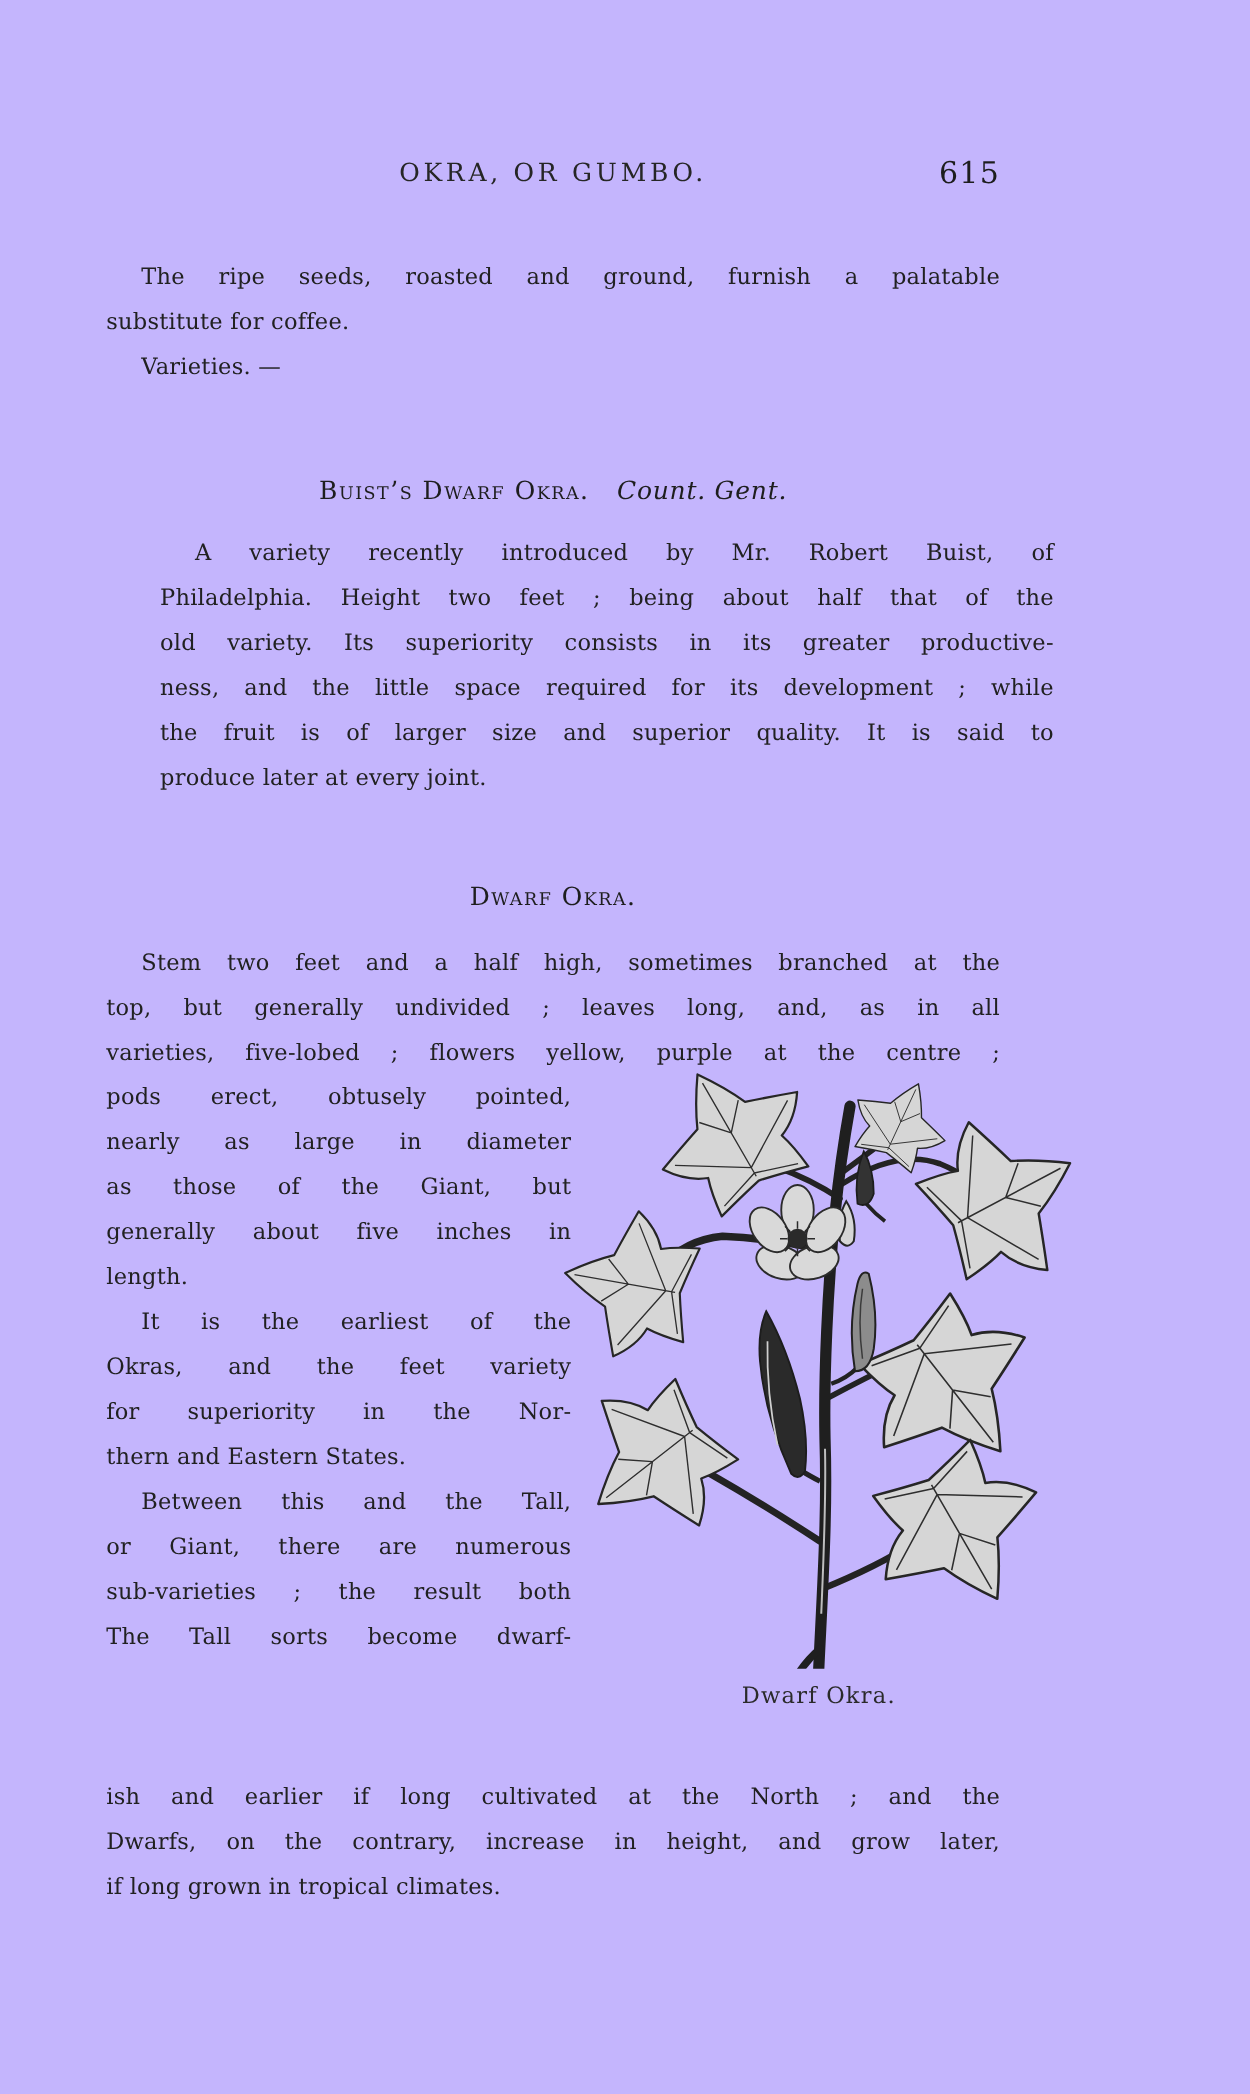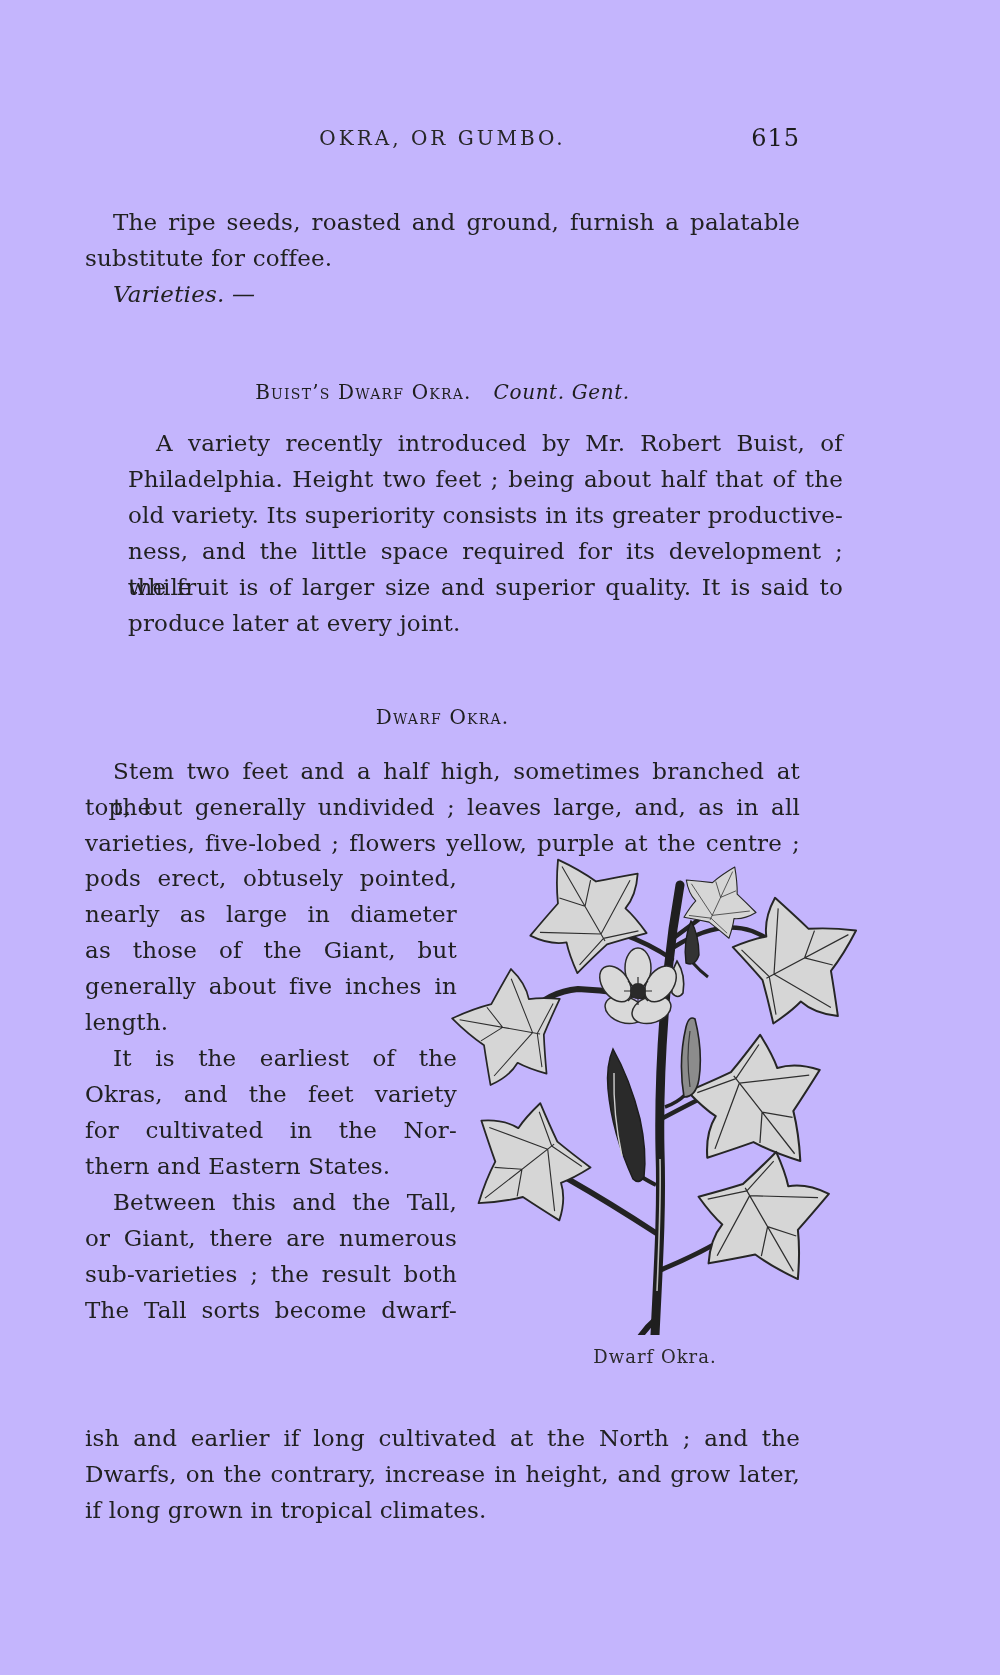"The ripe seeds, roasted and" .ln { font-size: 23px -> 18px }
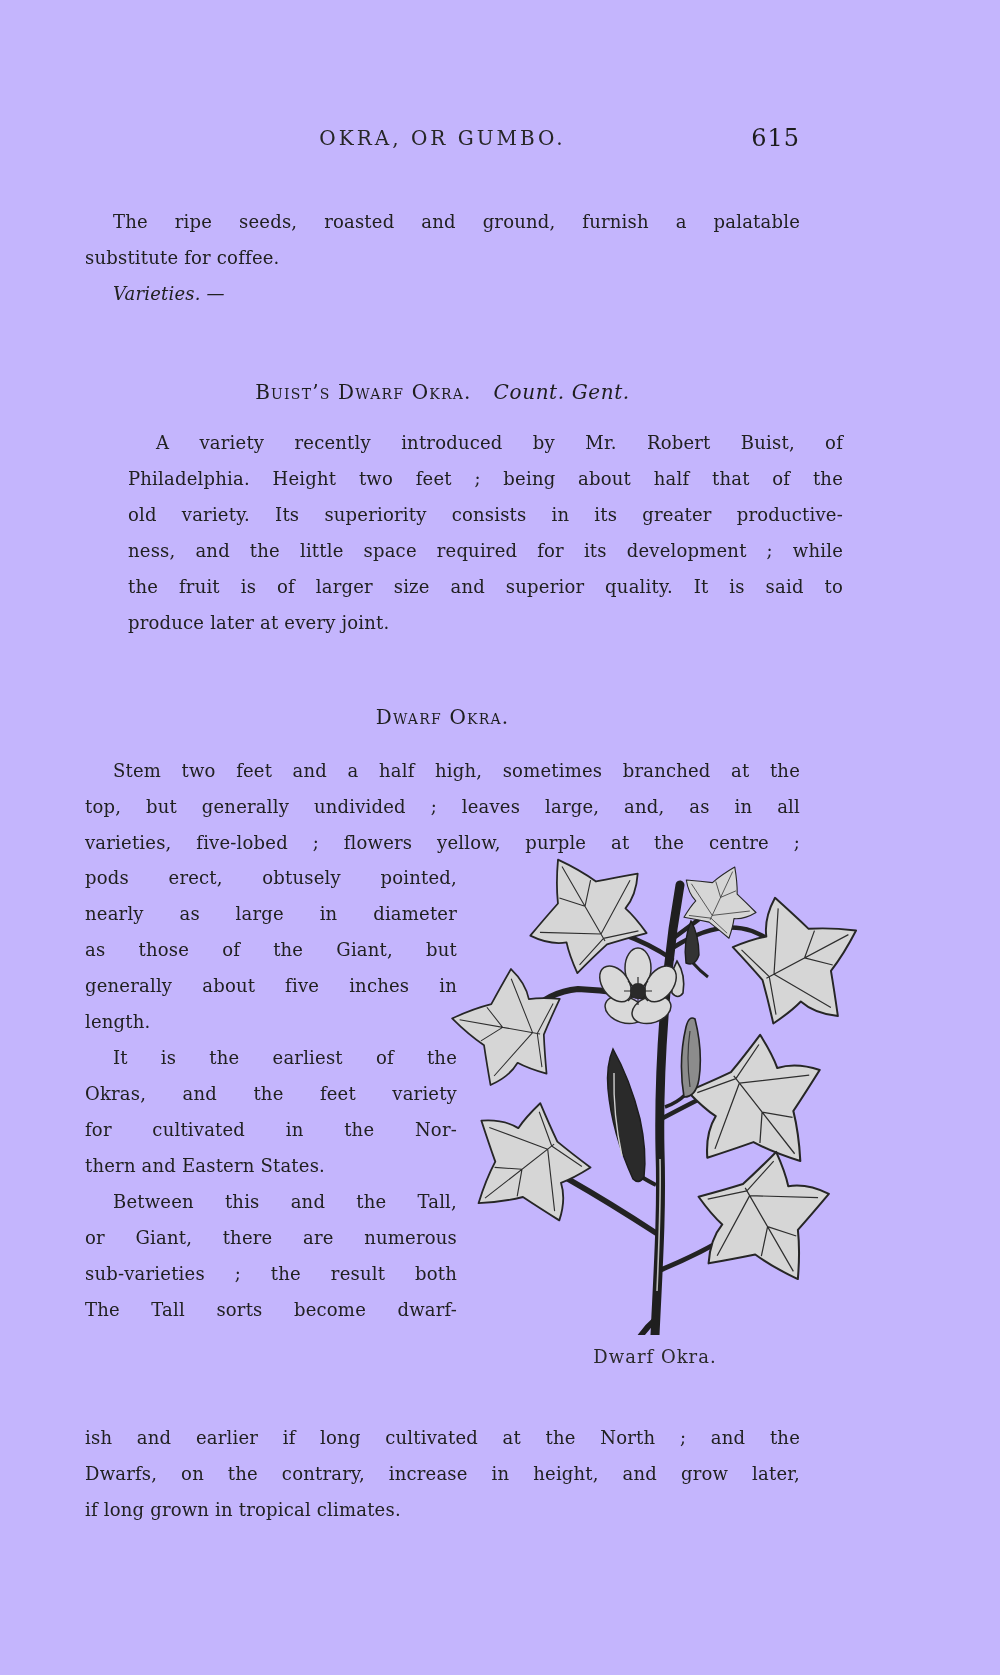"Varieties. —" .italic { font-style: italic -> none }
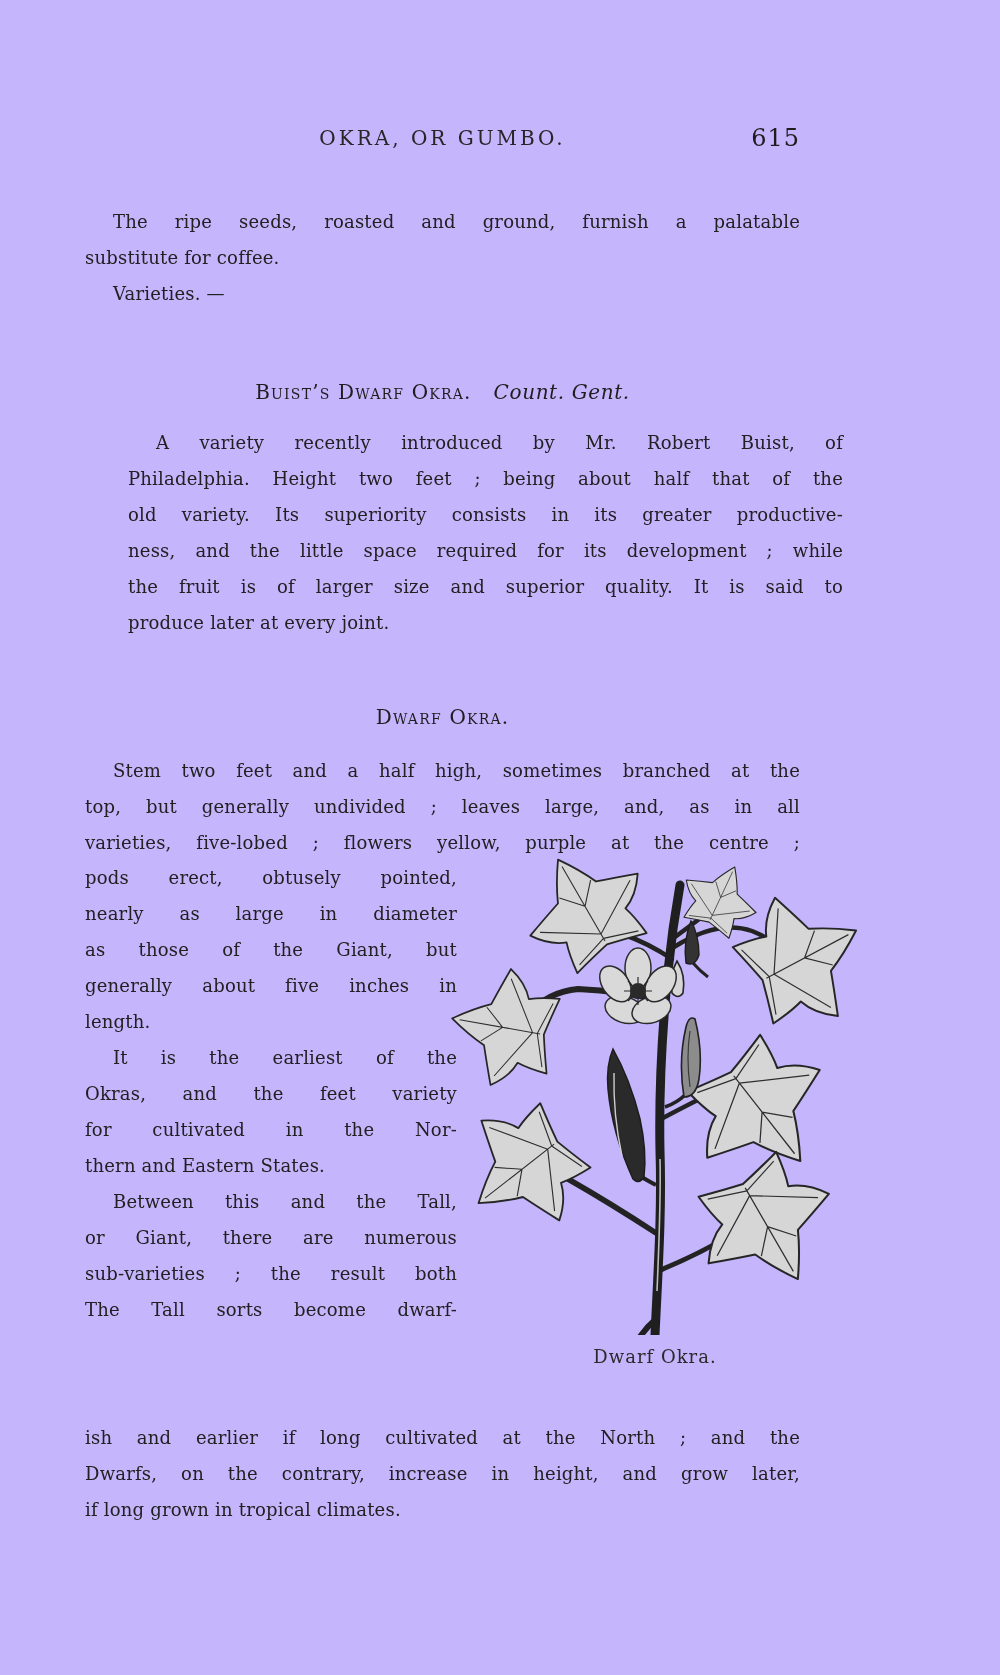"top, but generally undivided ;" div.ln { text: large -> long }
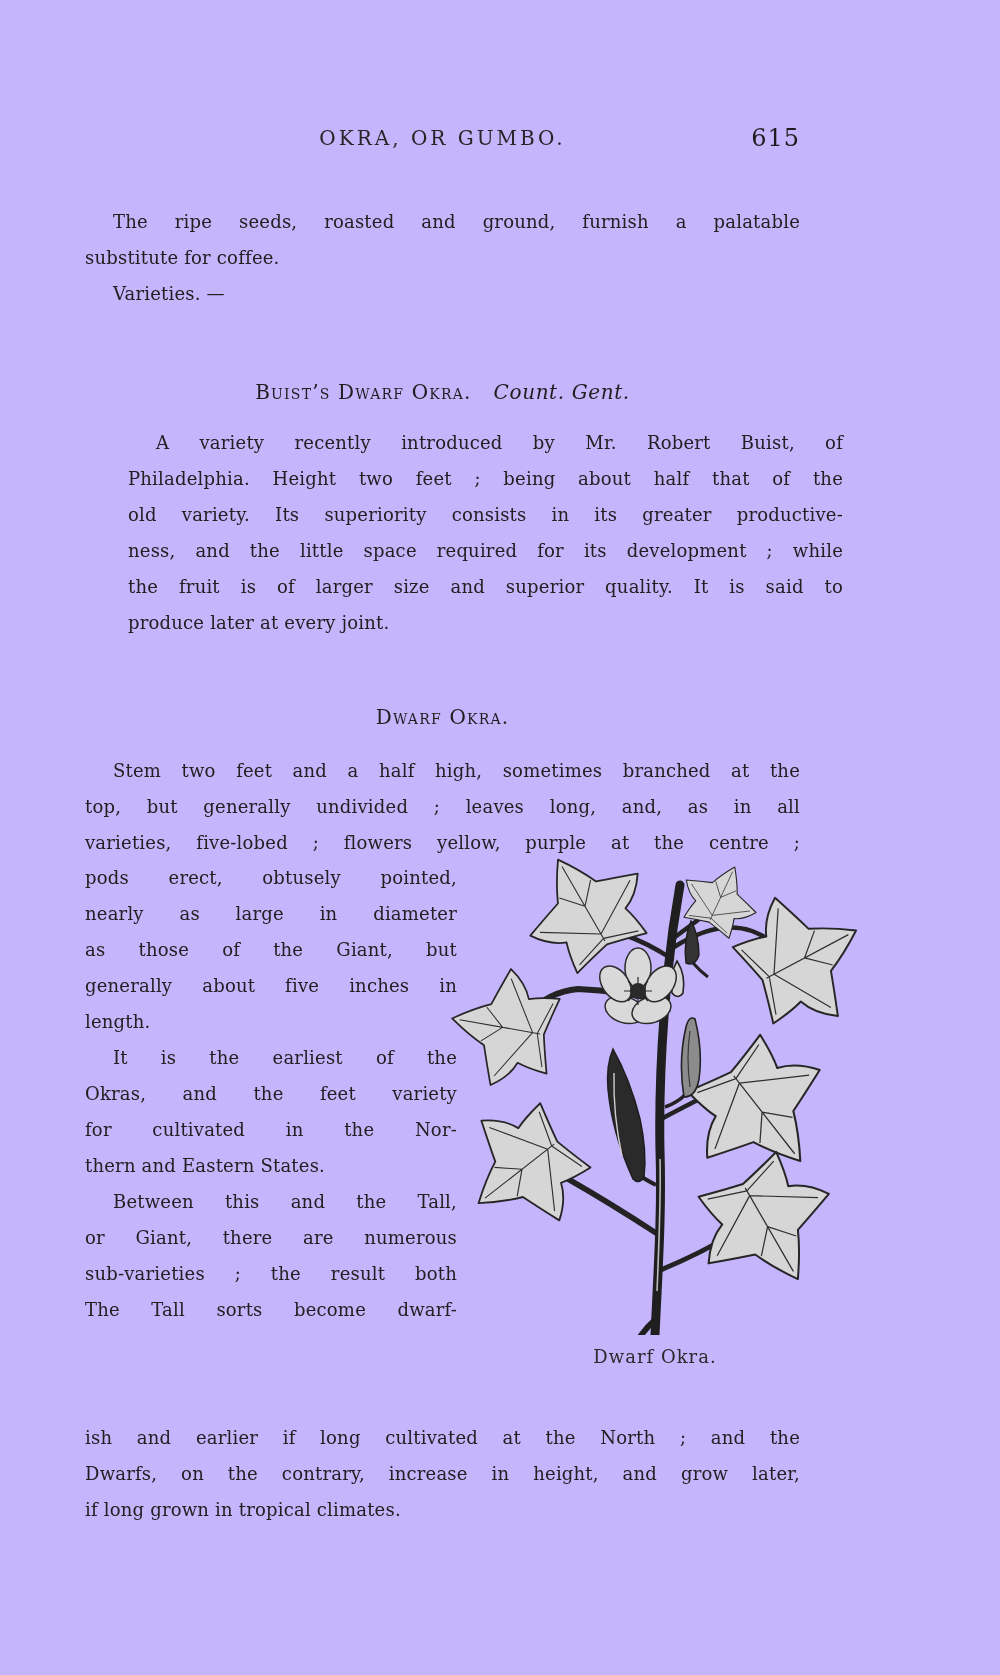"for cultivated in the Nor-" div.ln { text: cultivated -> superiority }
